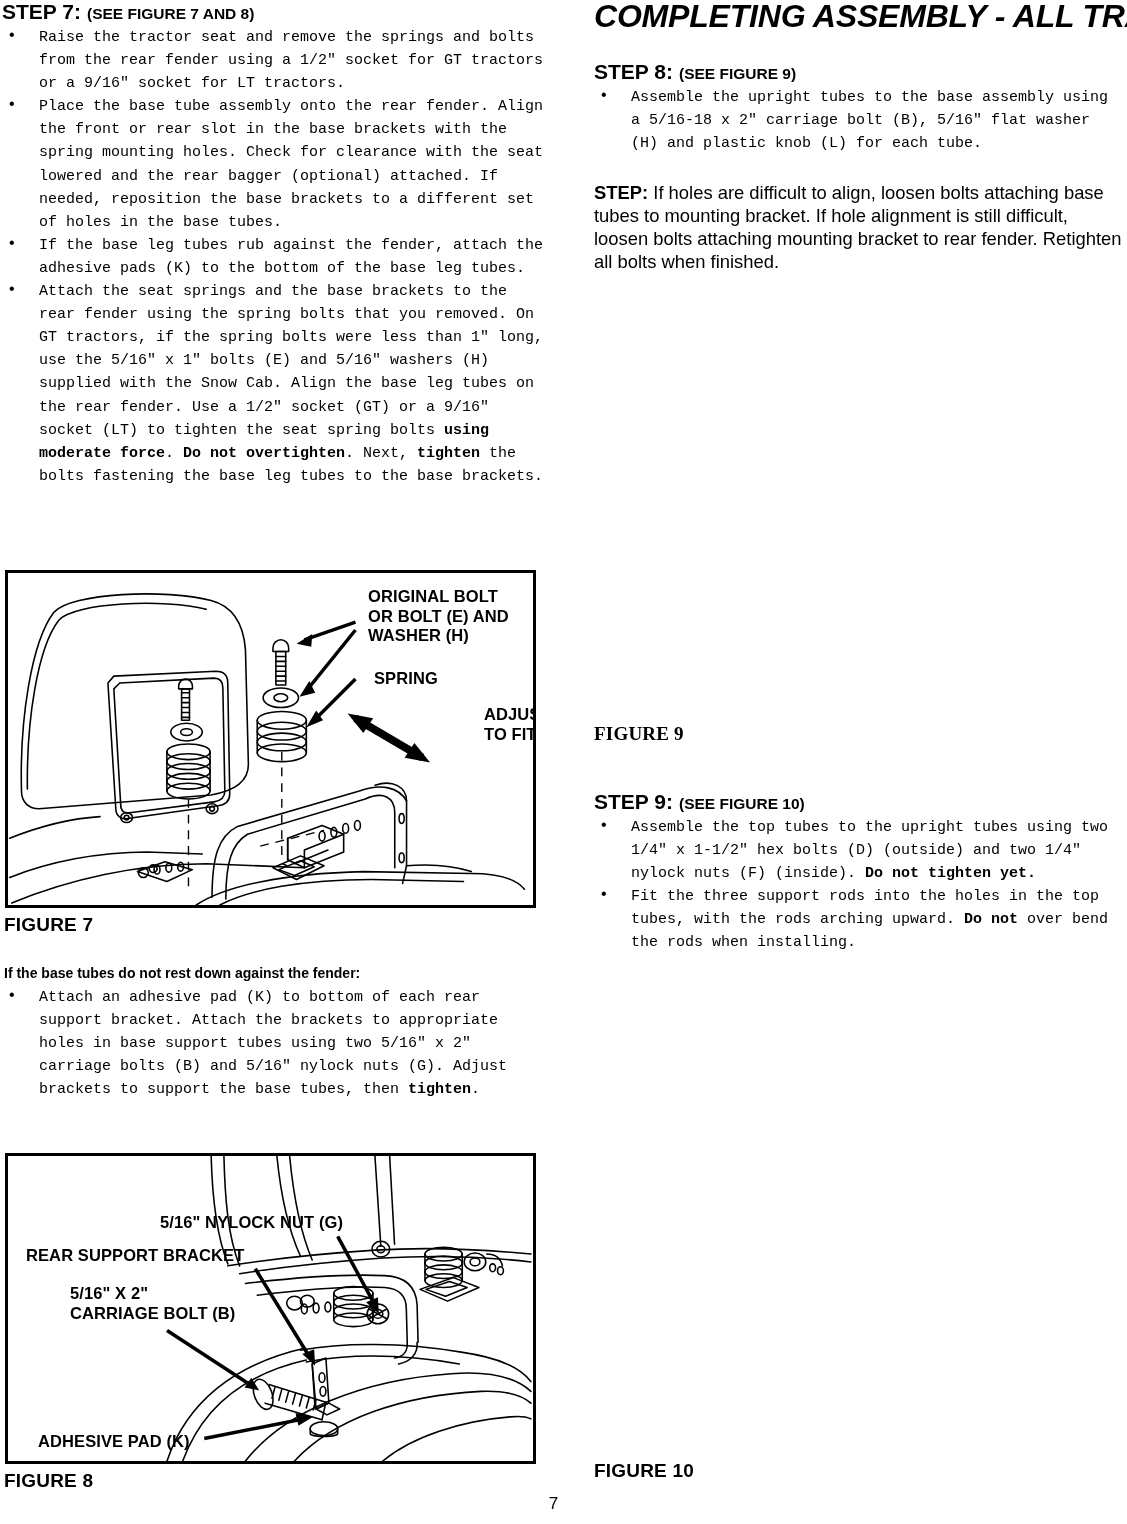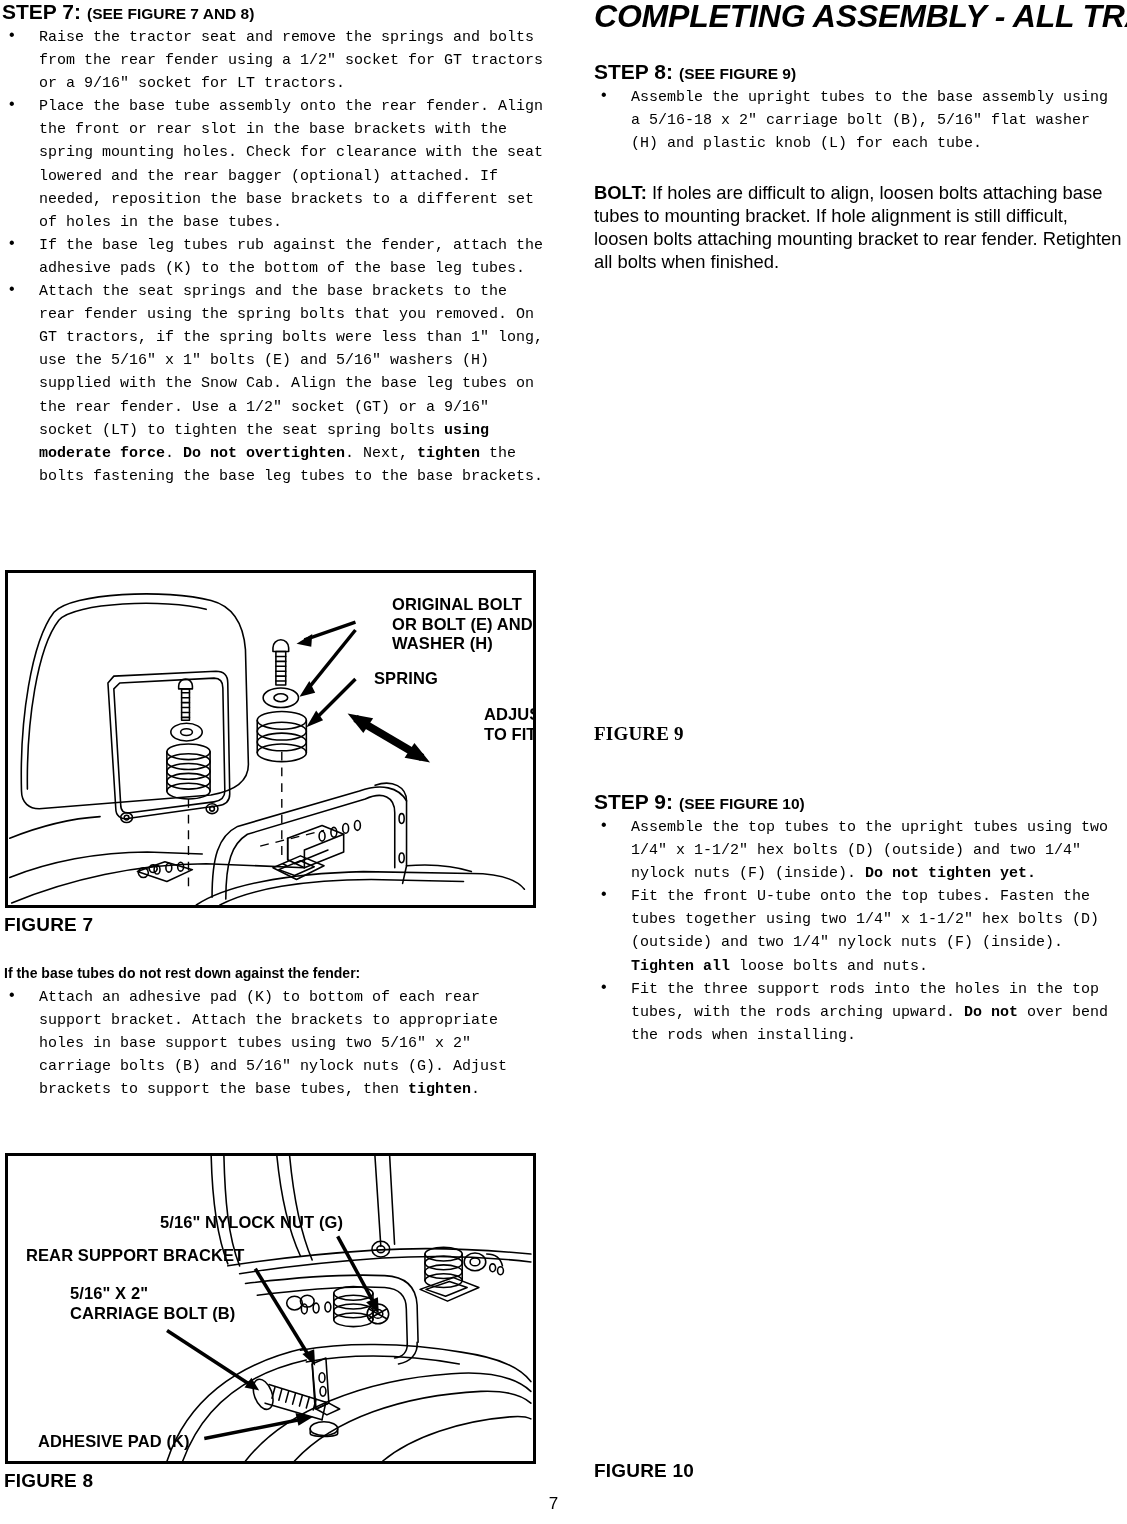"BOLT:" b { text: BOLT -> STEP }
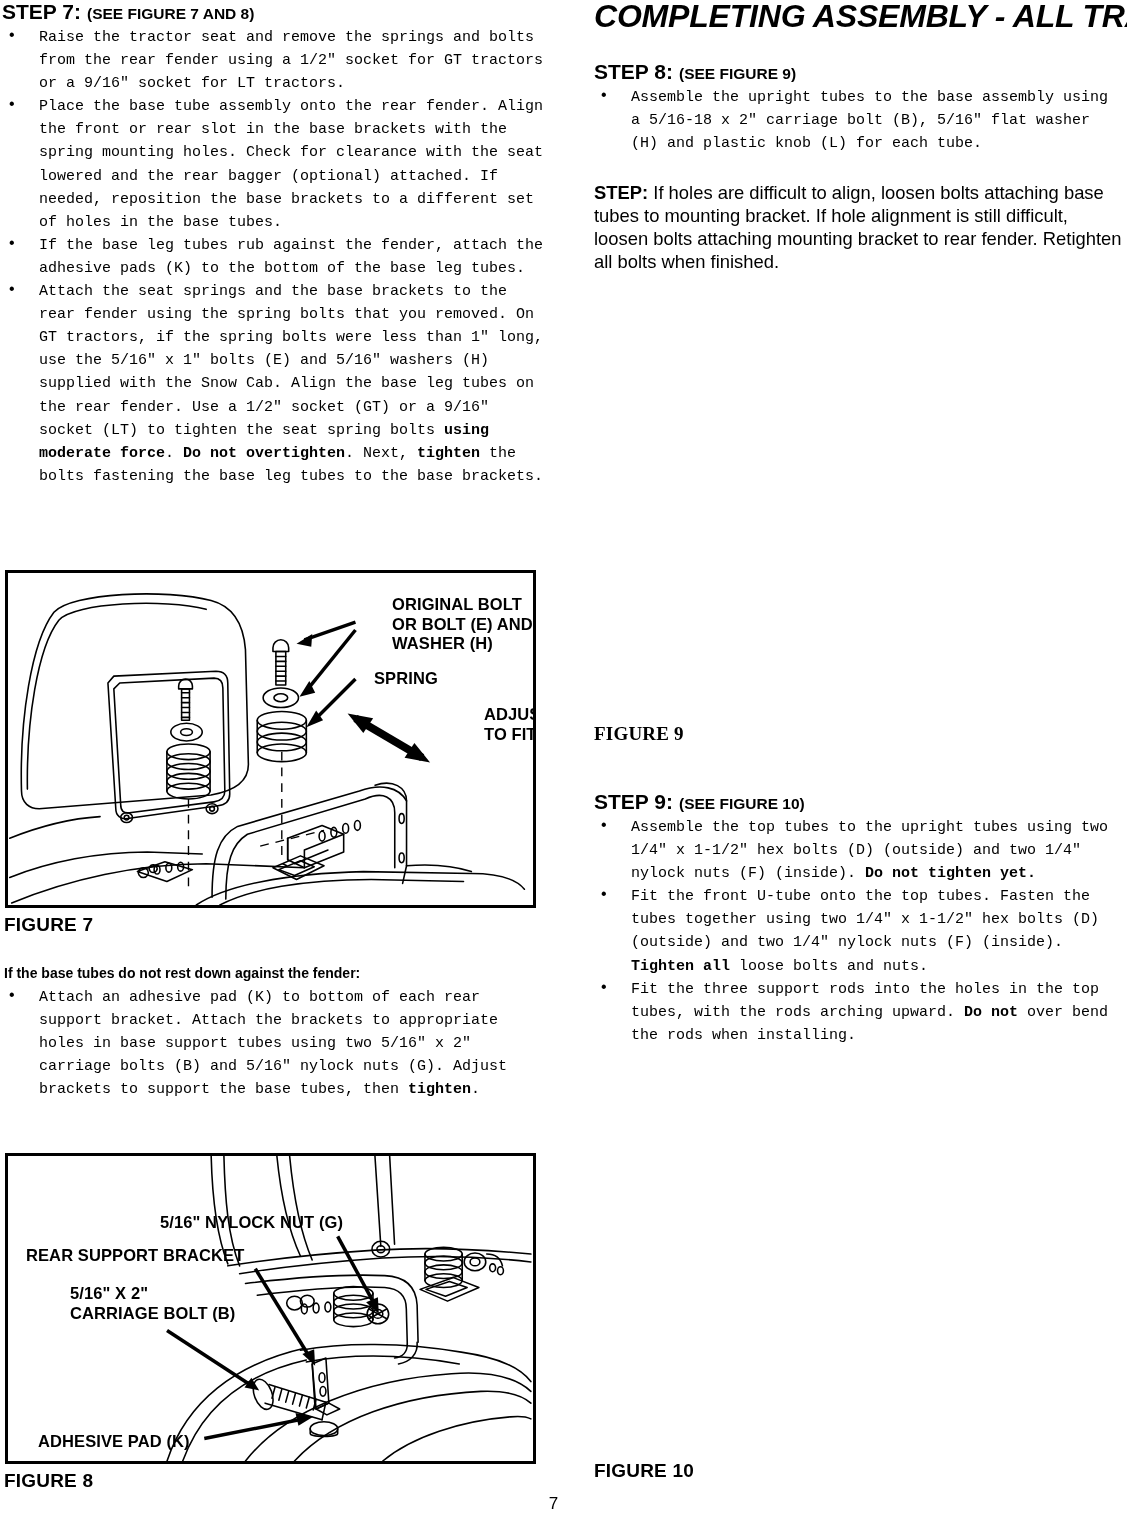"ORIGINAL BOLT" div.callout { margin-left: 24px -> none; top: 22px -> 14px }
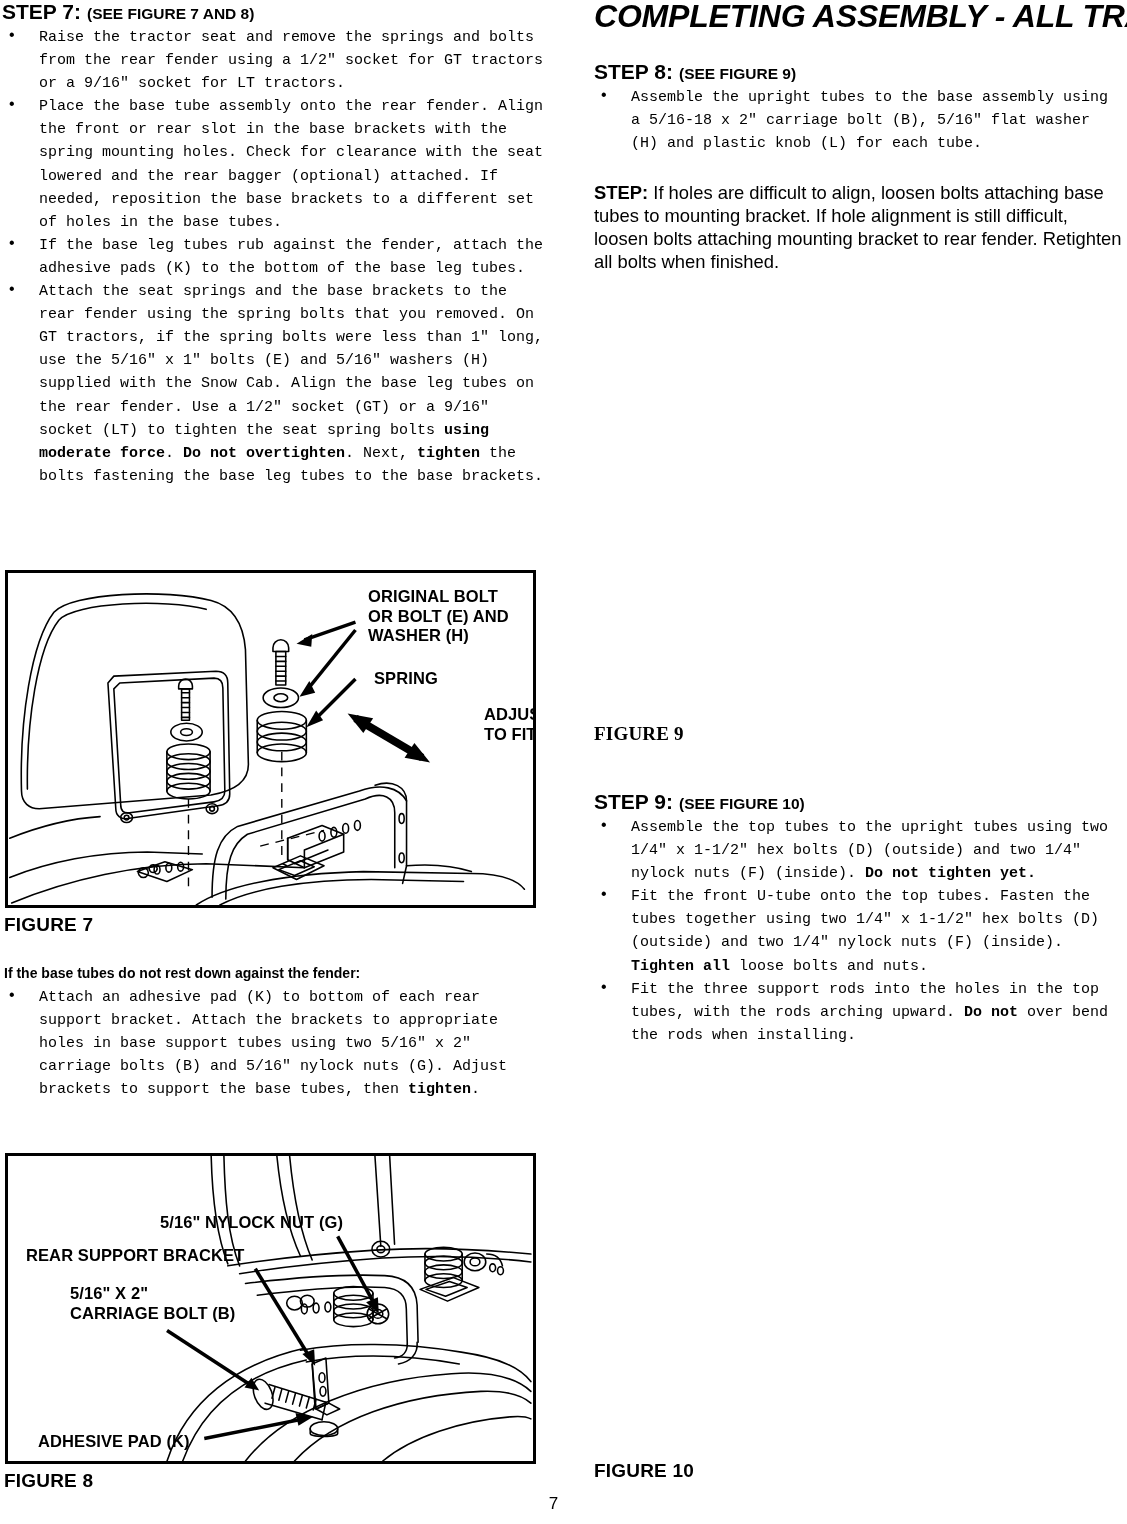"Fit the front U-tube onto" li { html: <li><span>Fit the front U-tube onto the top tubes. Fasten the tubes together using two 1/4" x 1-1/2" hex bolts (D) (outside) and two 1/4" nylock nuts (F) (inside). </span><b>Tighten all</b><span> loose bolts and nuts.</span></li> -> none }
